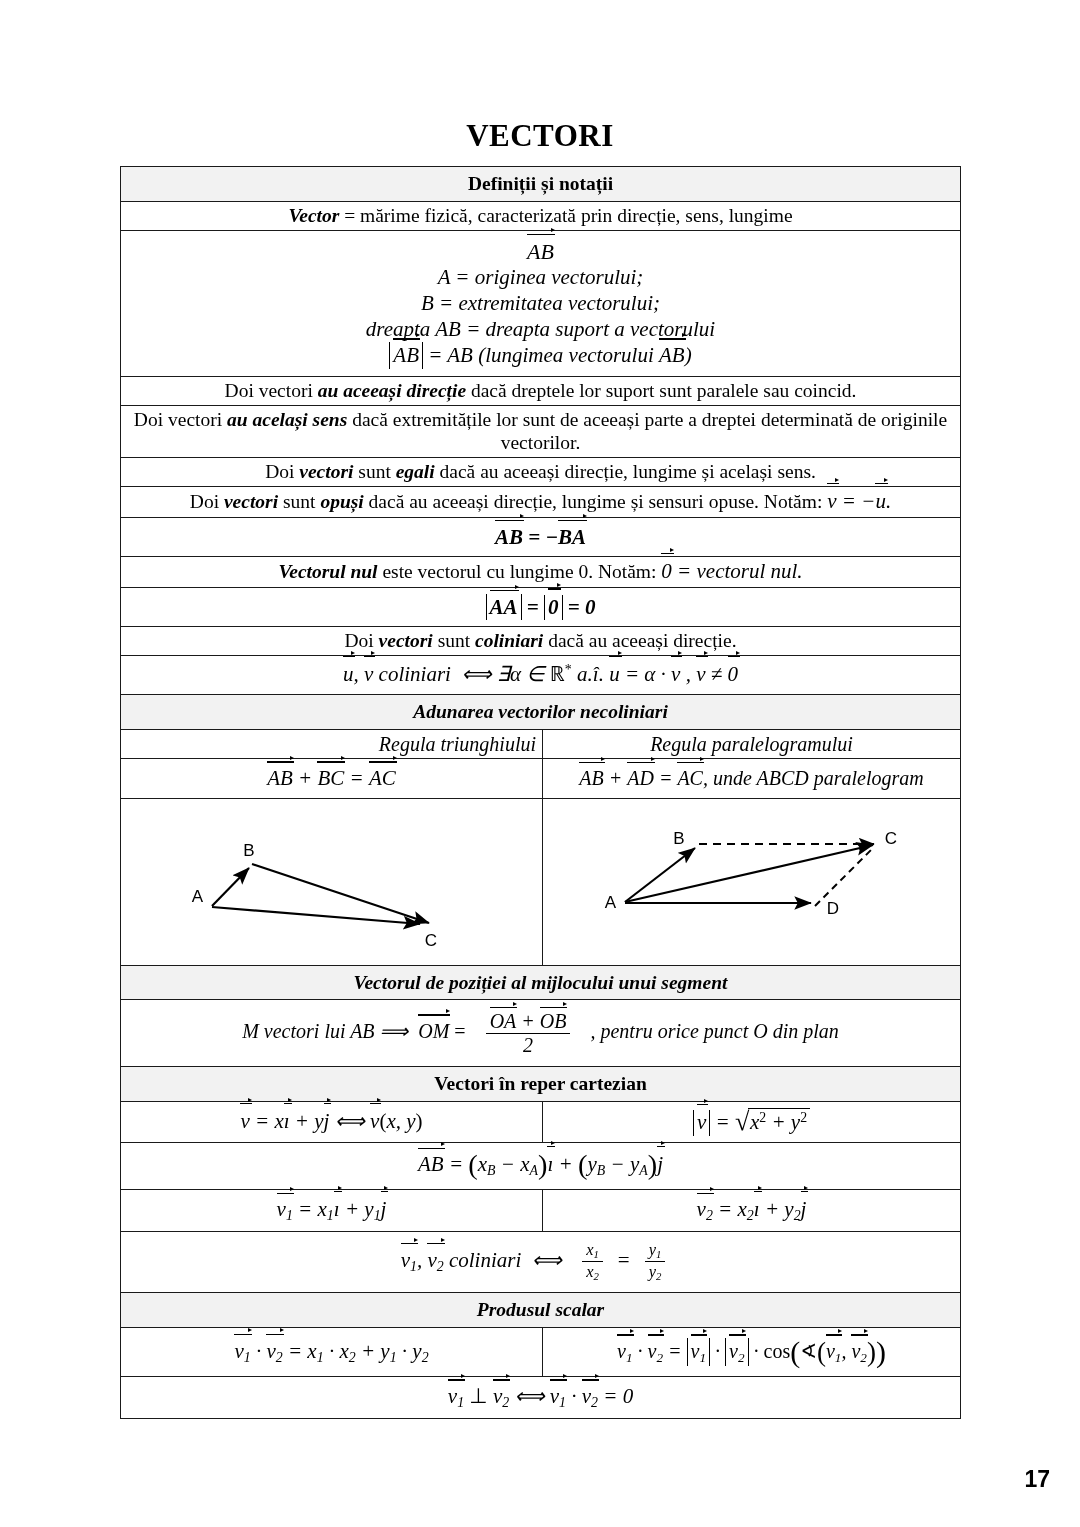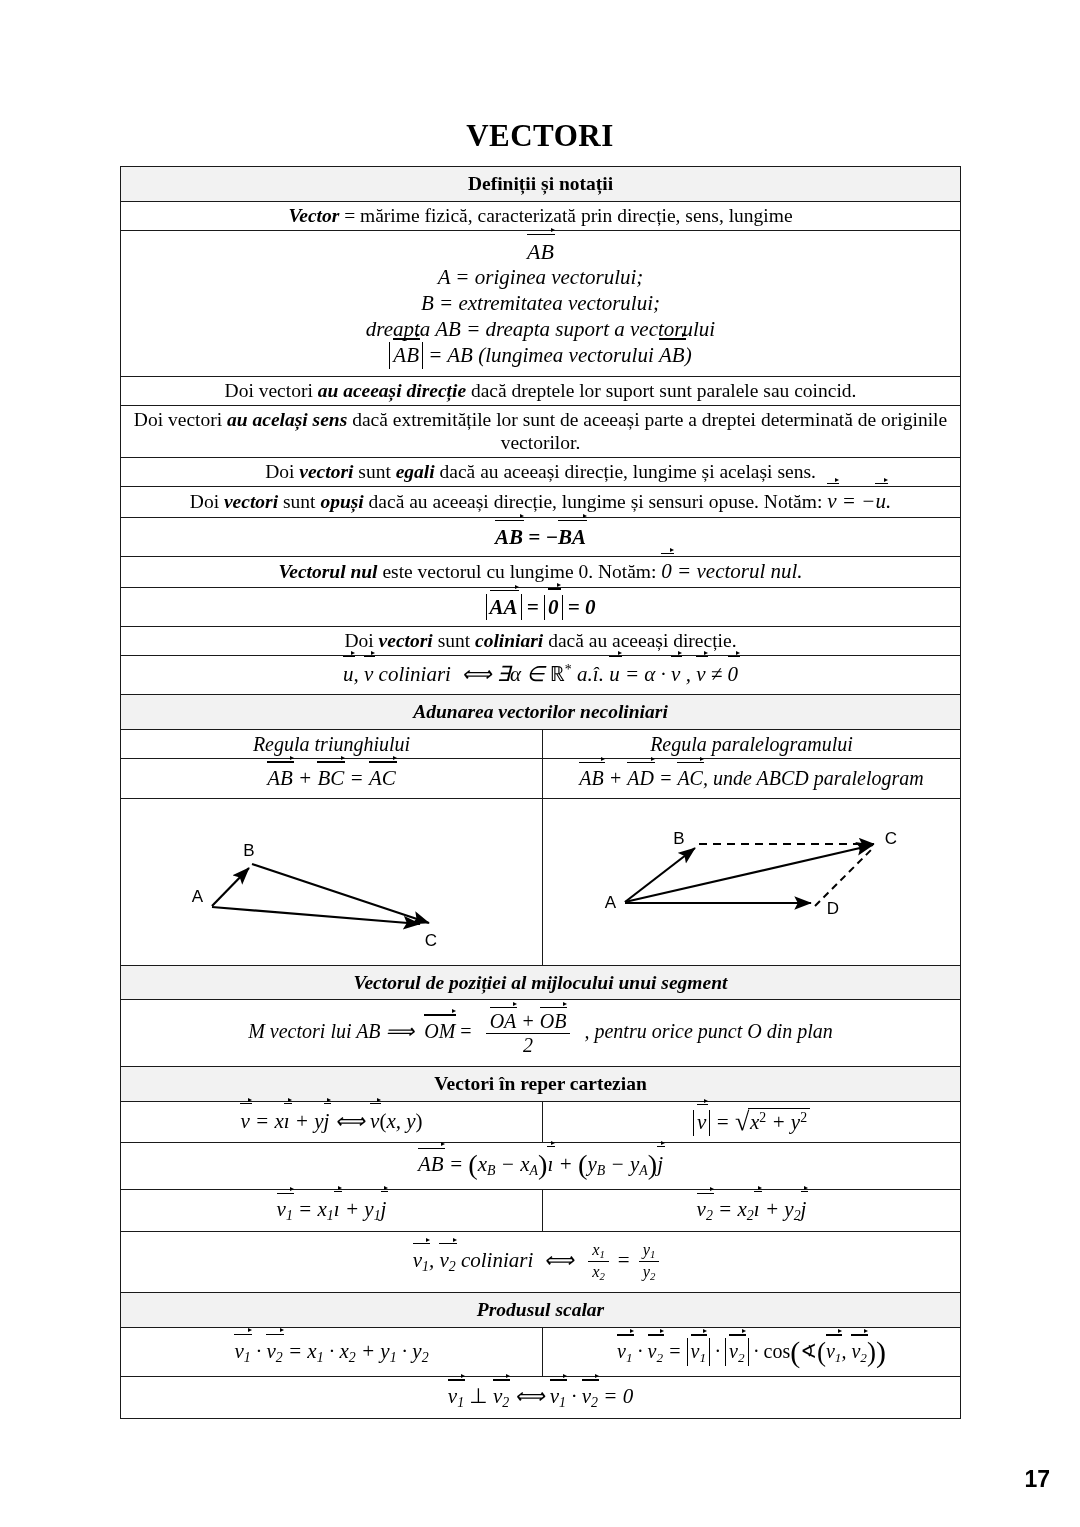"Regula triunghiului" td.math { text-align: none -> right }
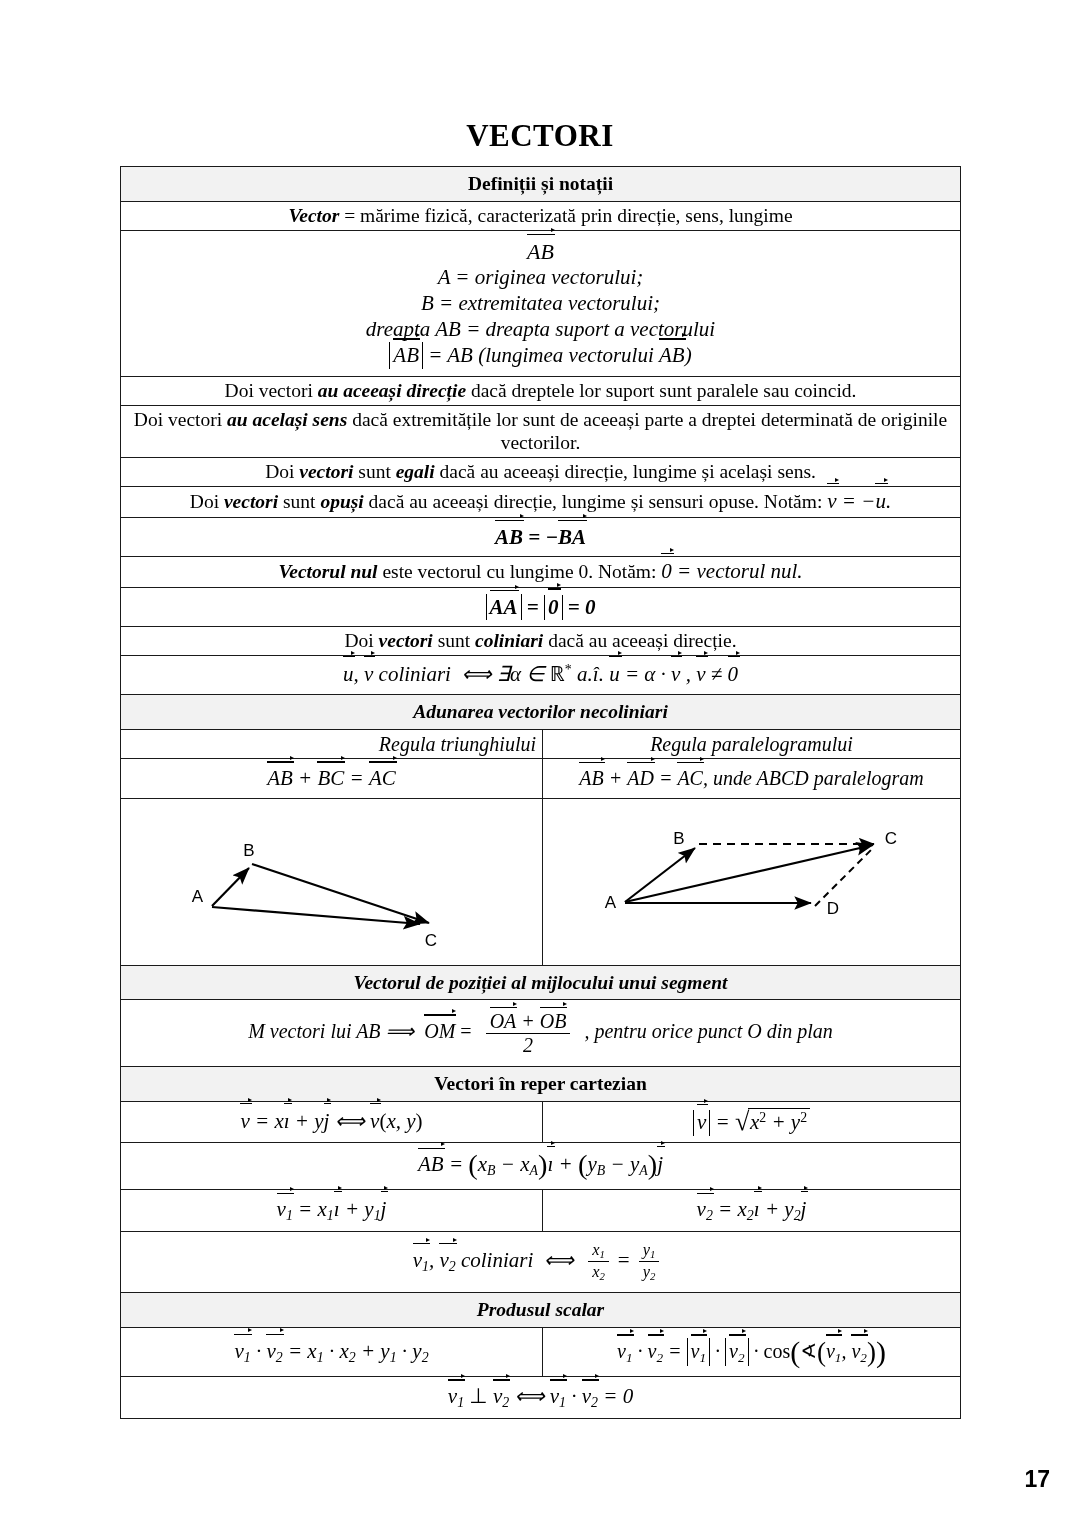"OA + OB" .frac { margin: 0 9px -> 0 15px }
